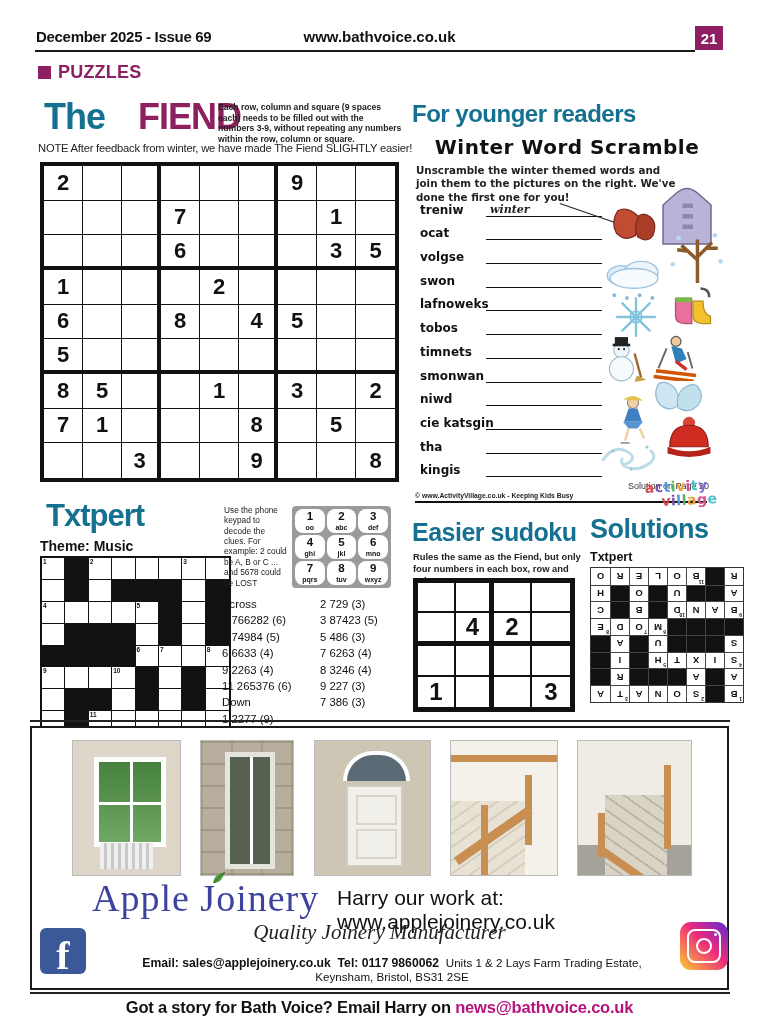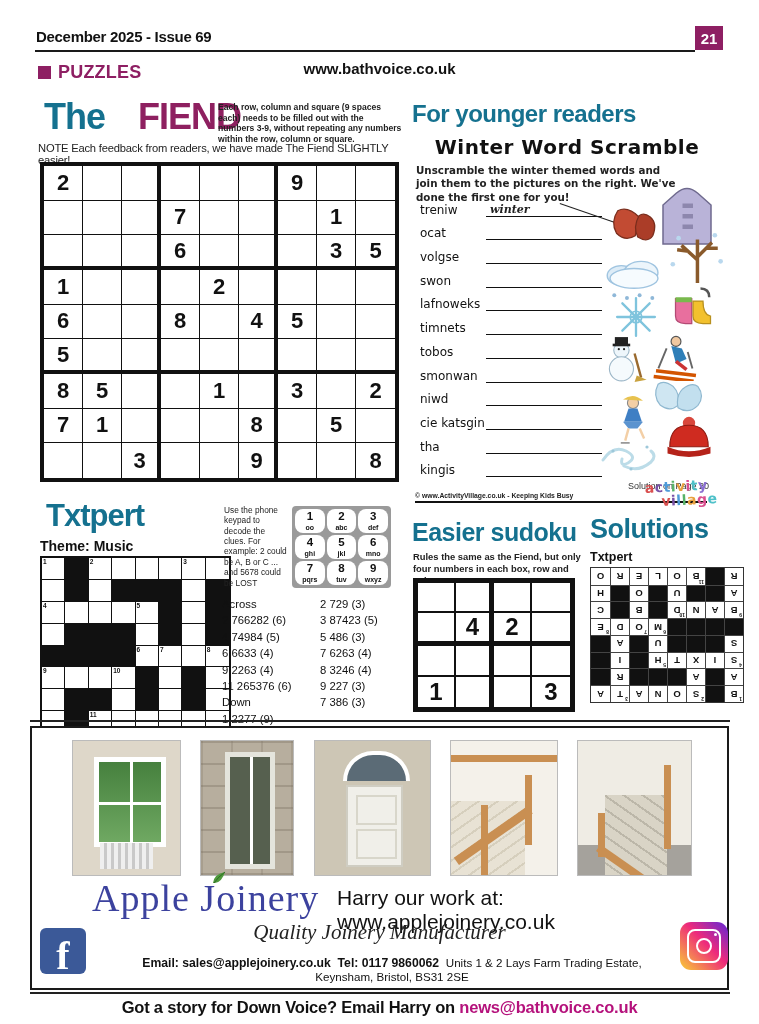"www.bathvoice.co.uk" .hdr-site { margin-top: 32px -> none }
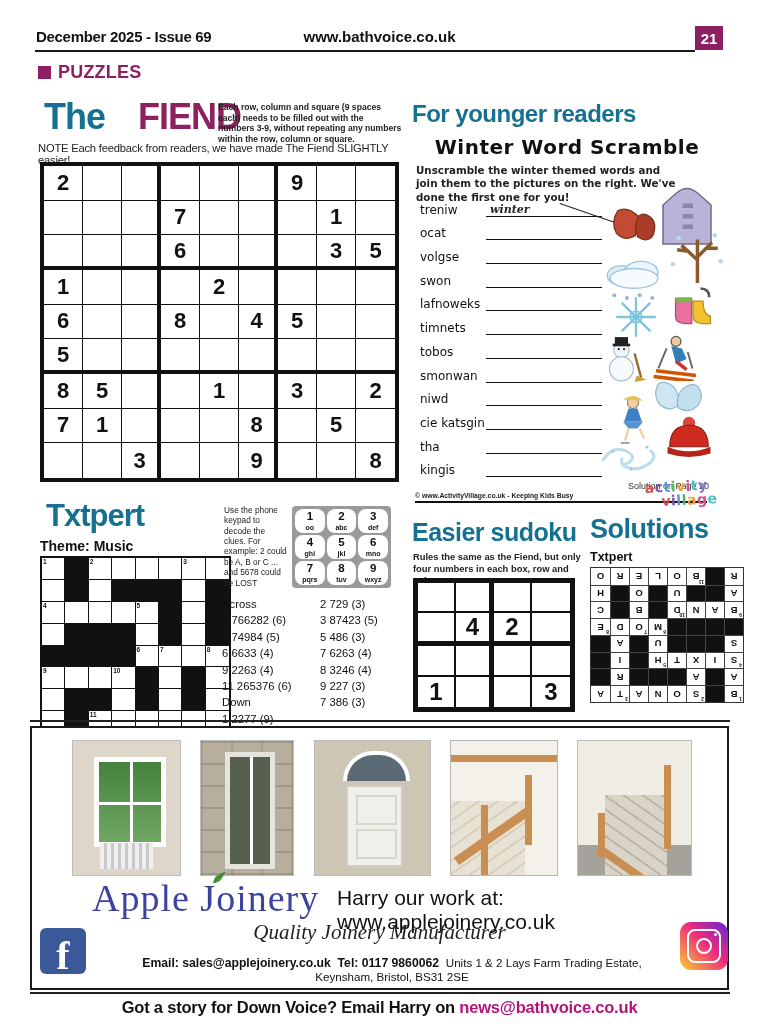"NOTE Each feedback from readers," div.fiend-note { text: Each feedback from readers -> After feedback from winter }
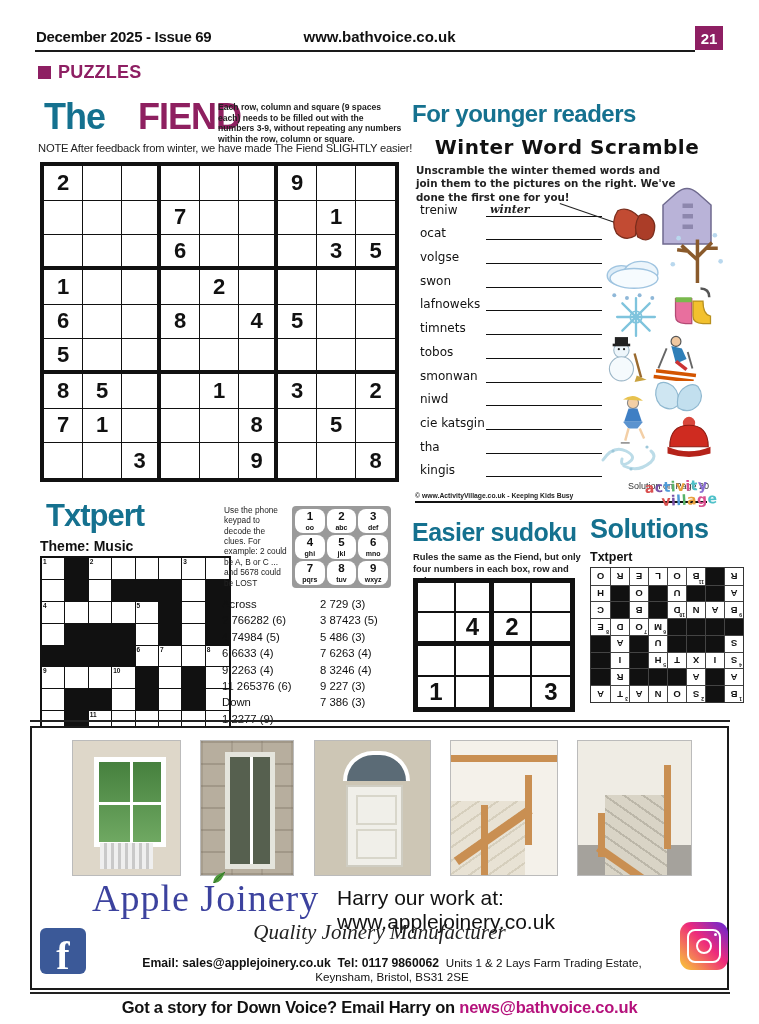"treniw" .wword { font-weight: 400 -> 700 }
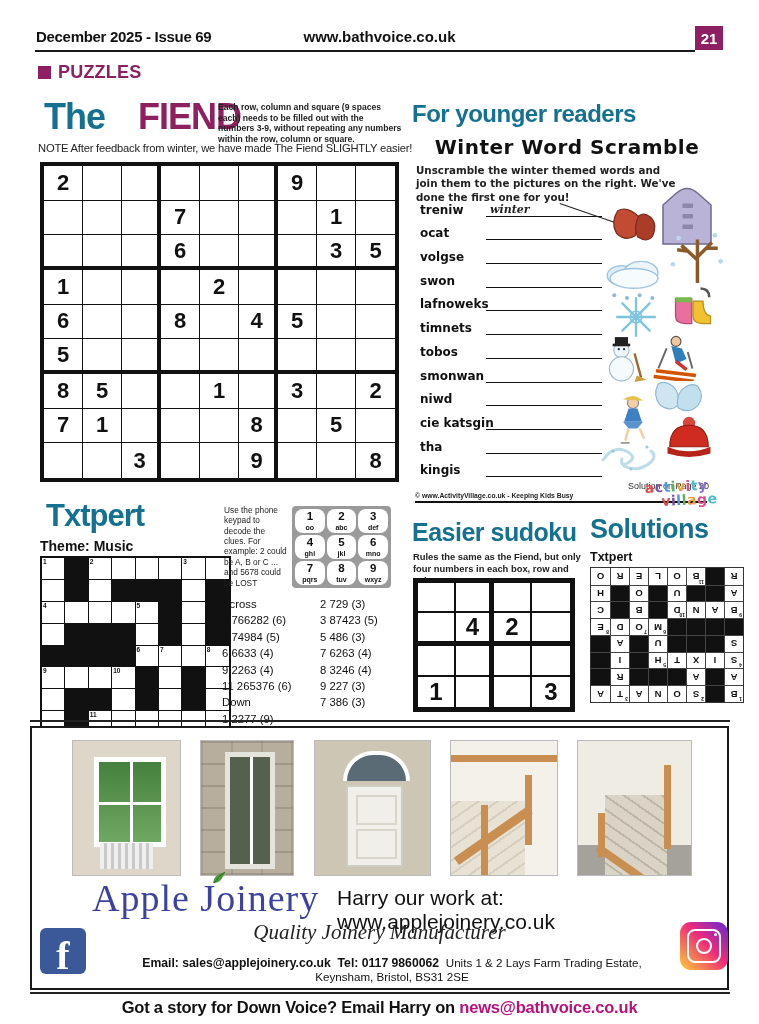"timnets" div.wrow { order: before "tobos" -> after "tobos" }
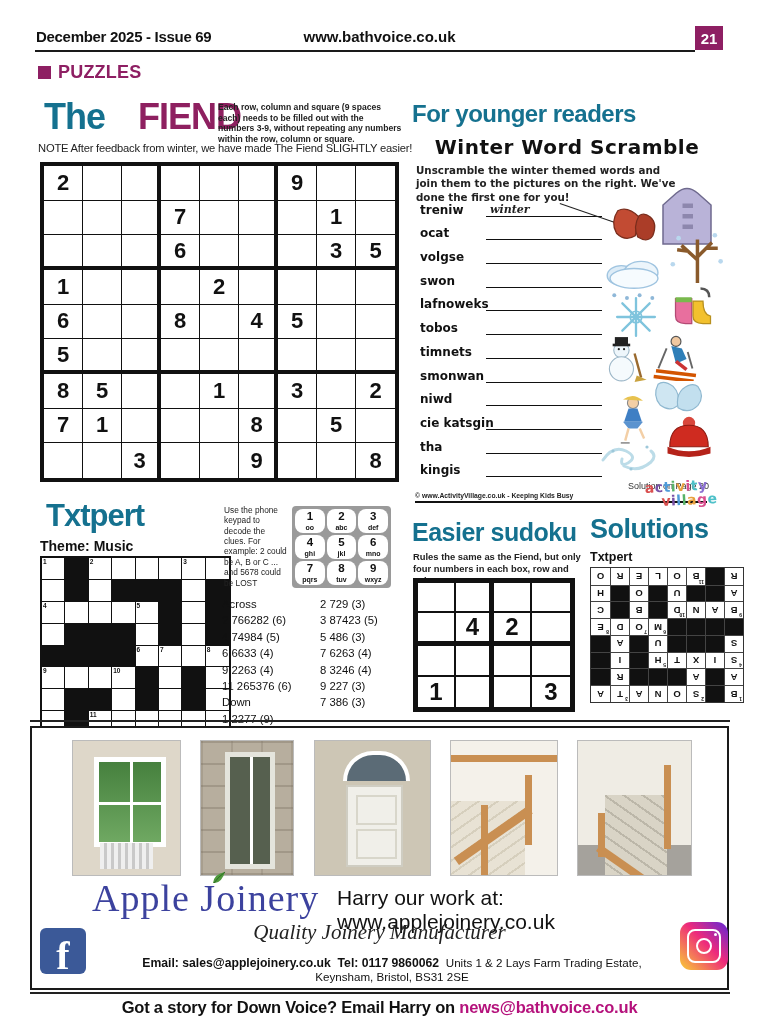"Got a story for Down" span { text: Down -> Bath }
